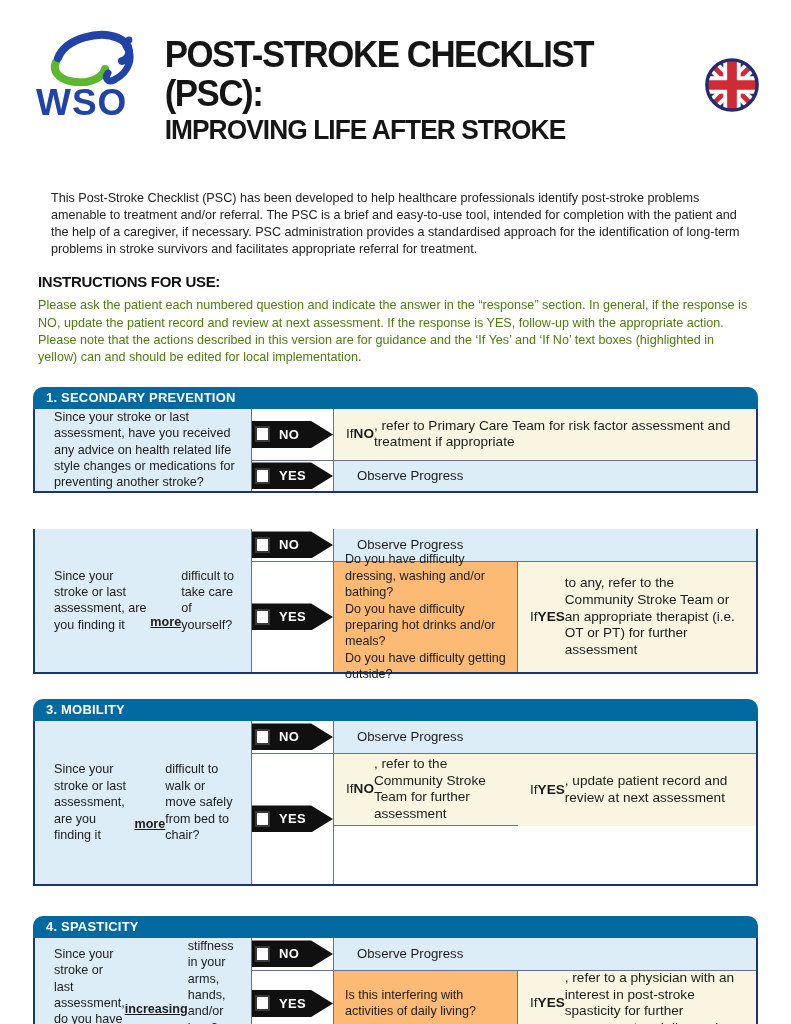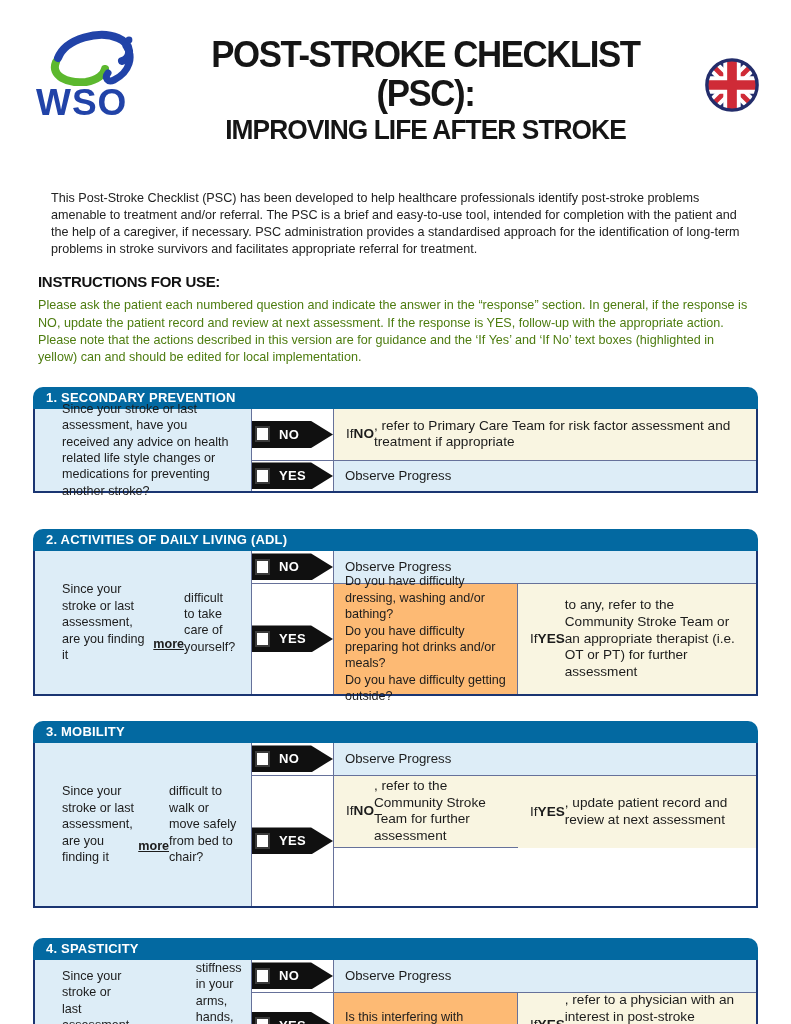"POST-STROKE CHECKLIST (PSC):" .titles { text-align: center -> none }
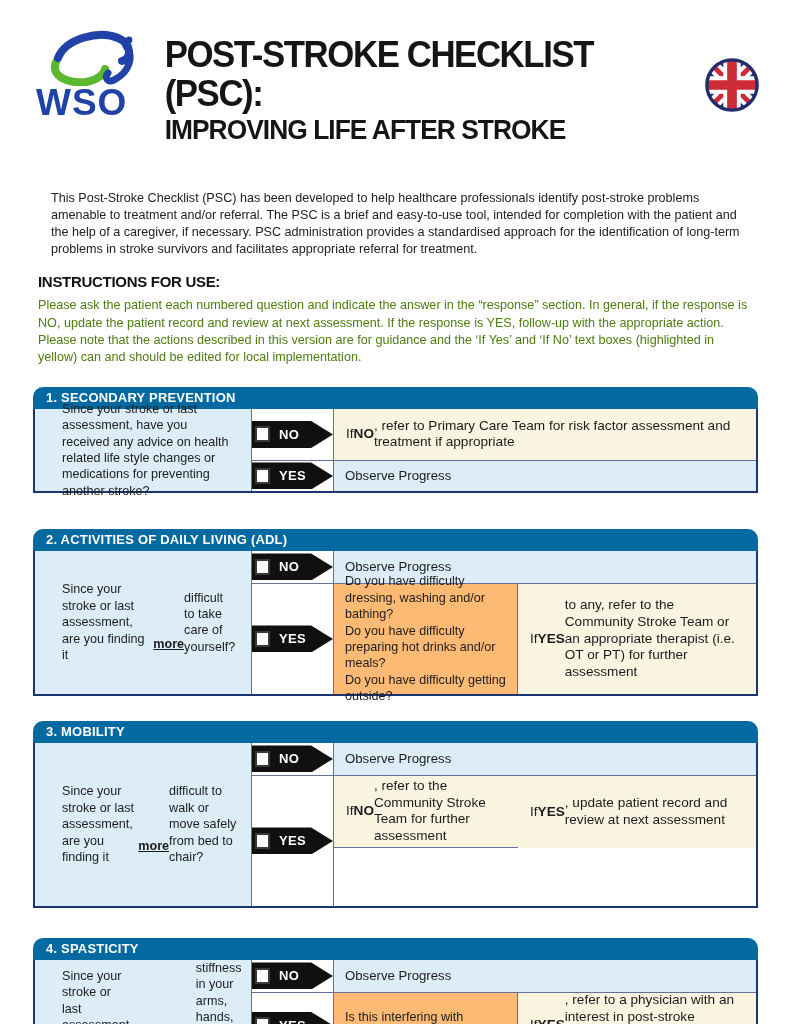"Since your stroke or last" .q-cell { padding: 6px 14px 6px 27px -> 6px 14px 6px 19px }
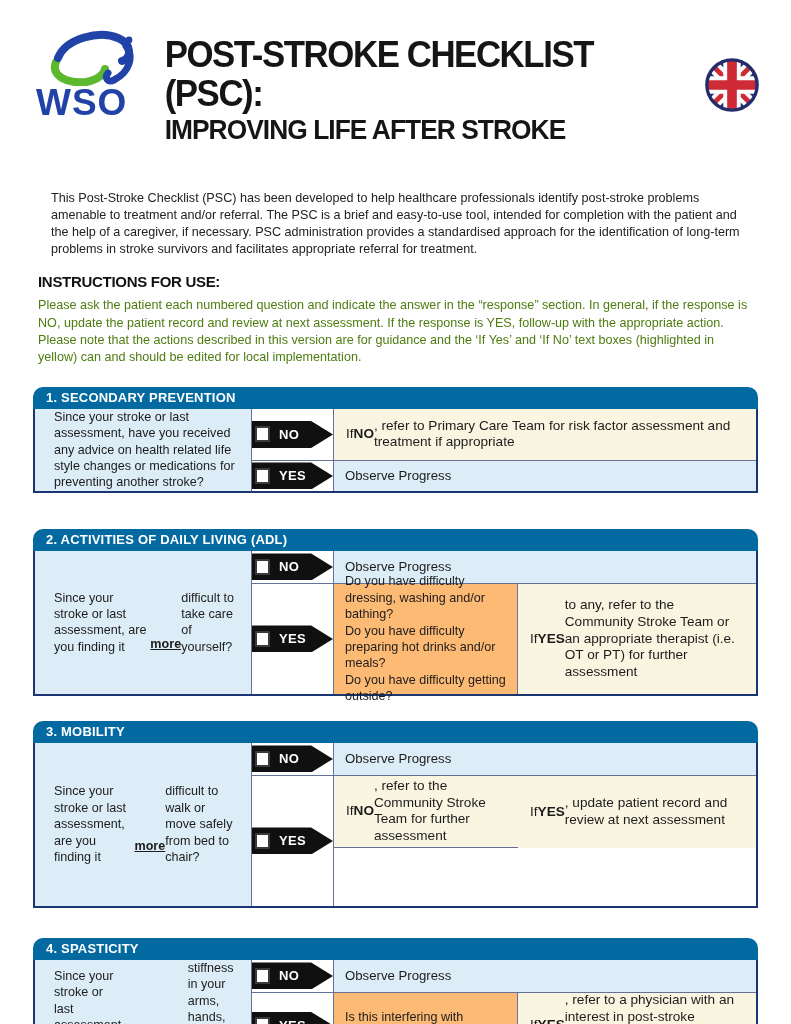"Observe Progress" .obs-cell { padding-left: 11px -> 23px }
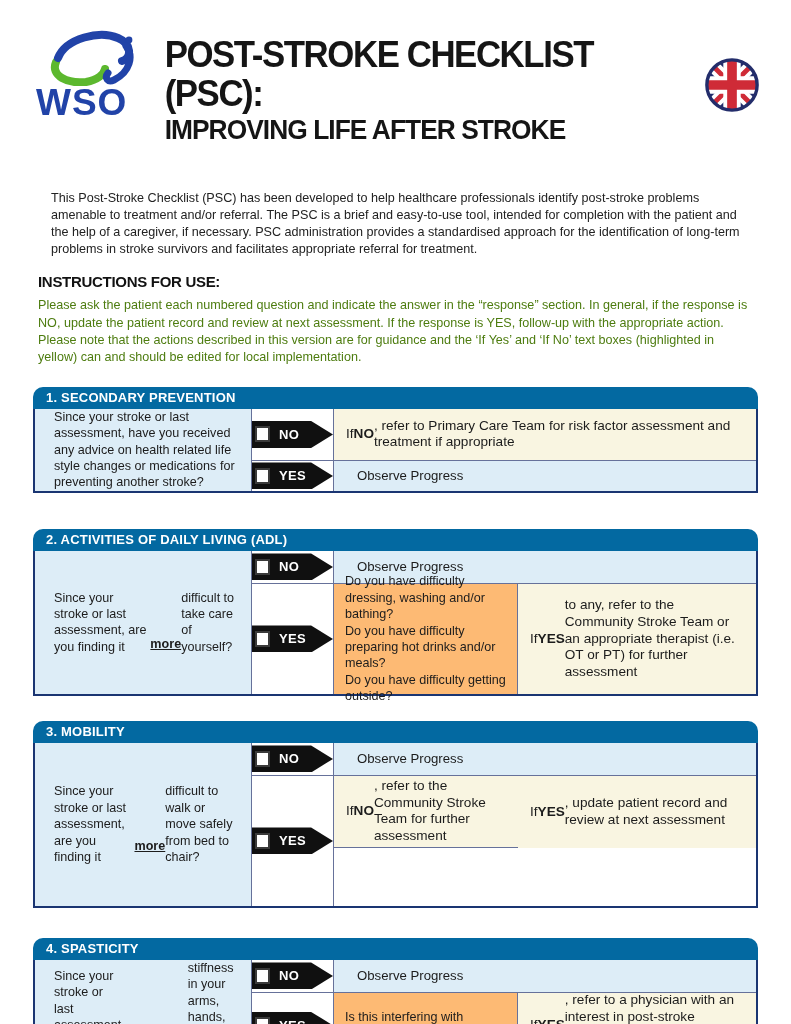"2. ACTIVITIES OF DAILY LIVING" div.sec-head { html: <div>2. ACTIVITIES OF DAILY LIVING (ADL)</div> -> none }
